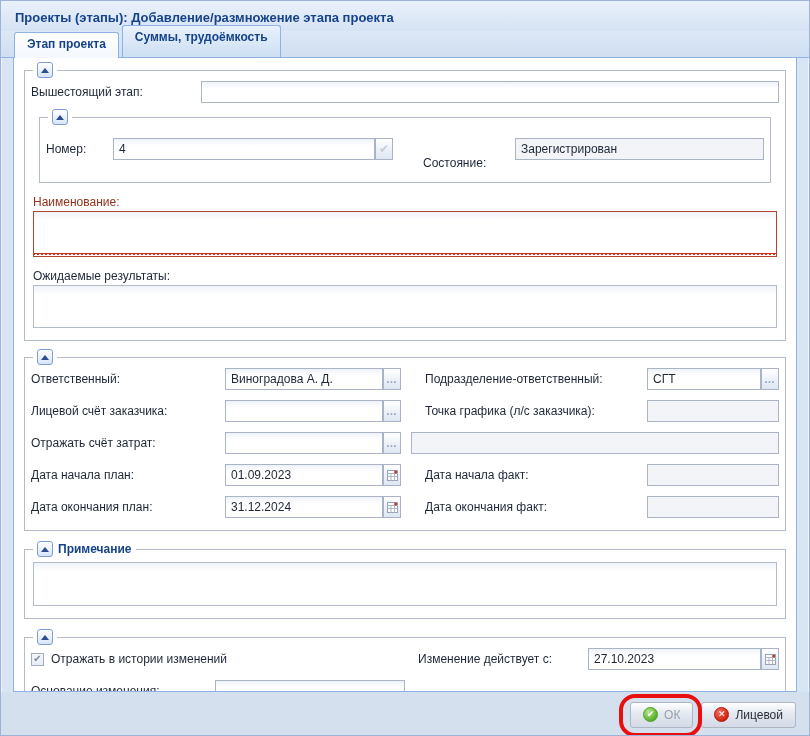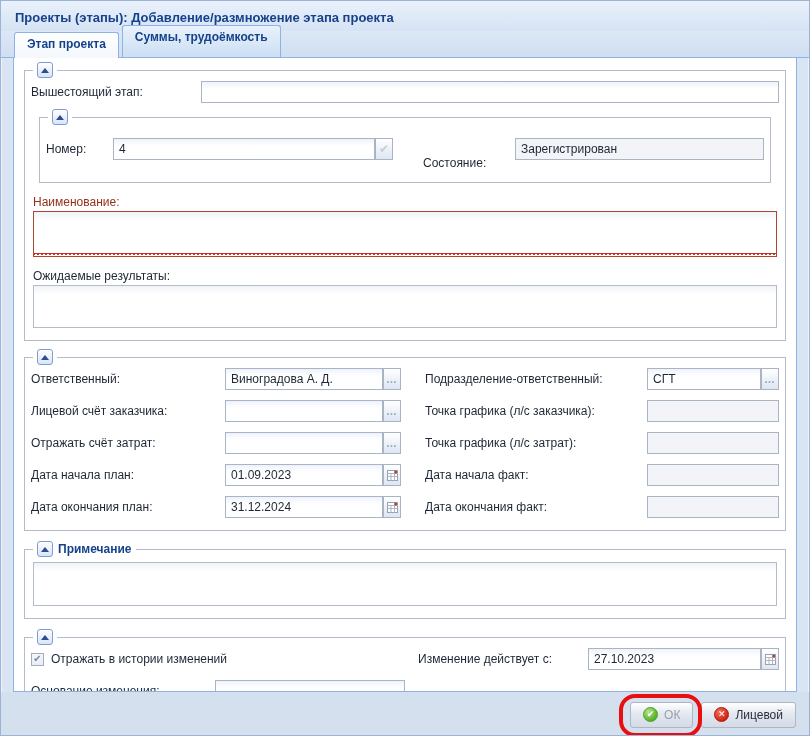"Точка графика (л/с затрат):" label.lbl { html: <label>Точка графика (л/с затрат):</label> -> none }
